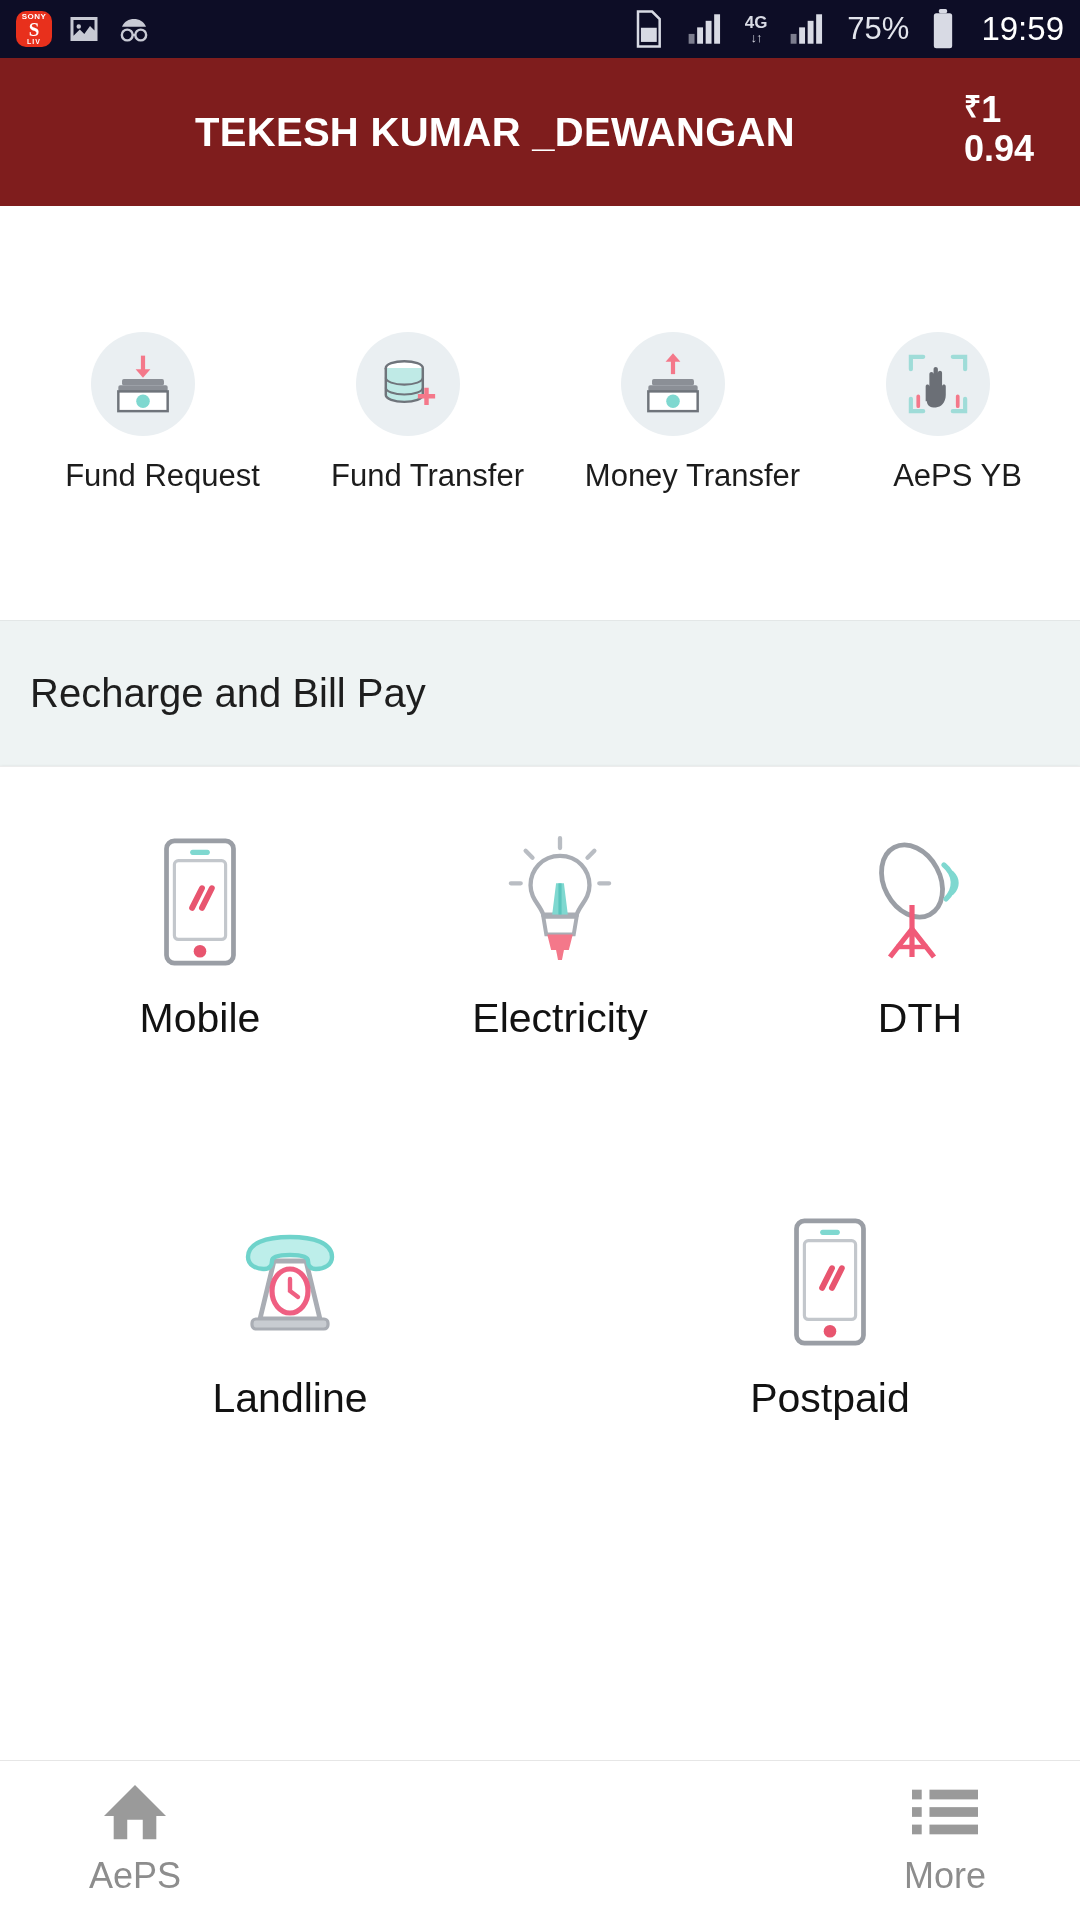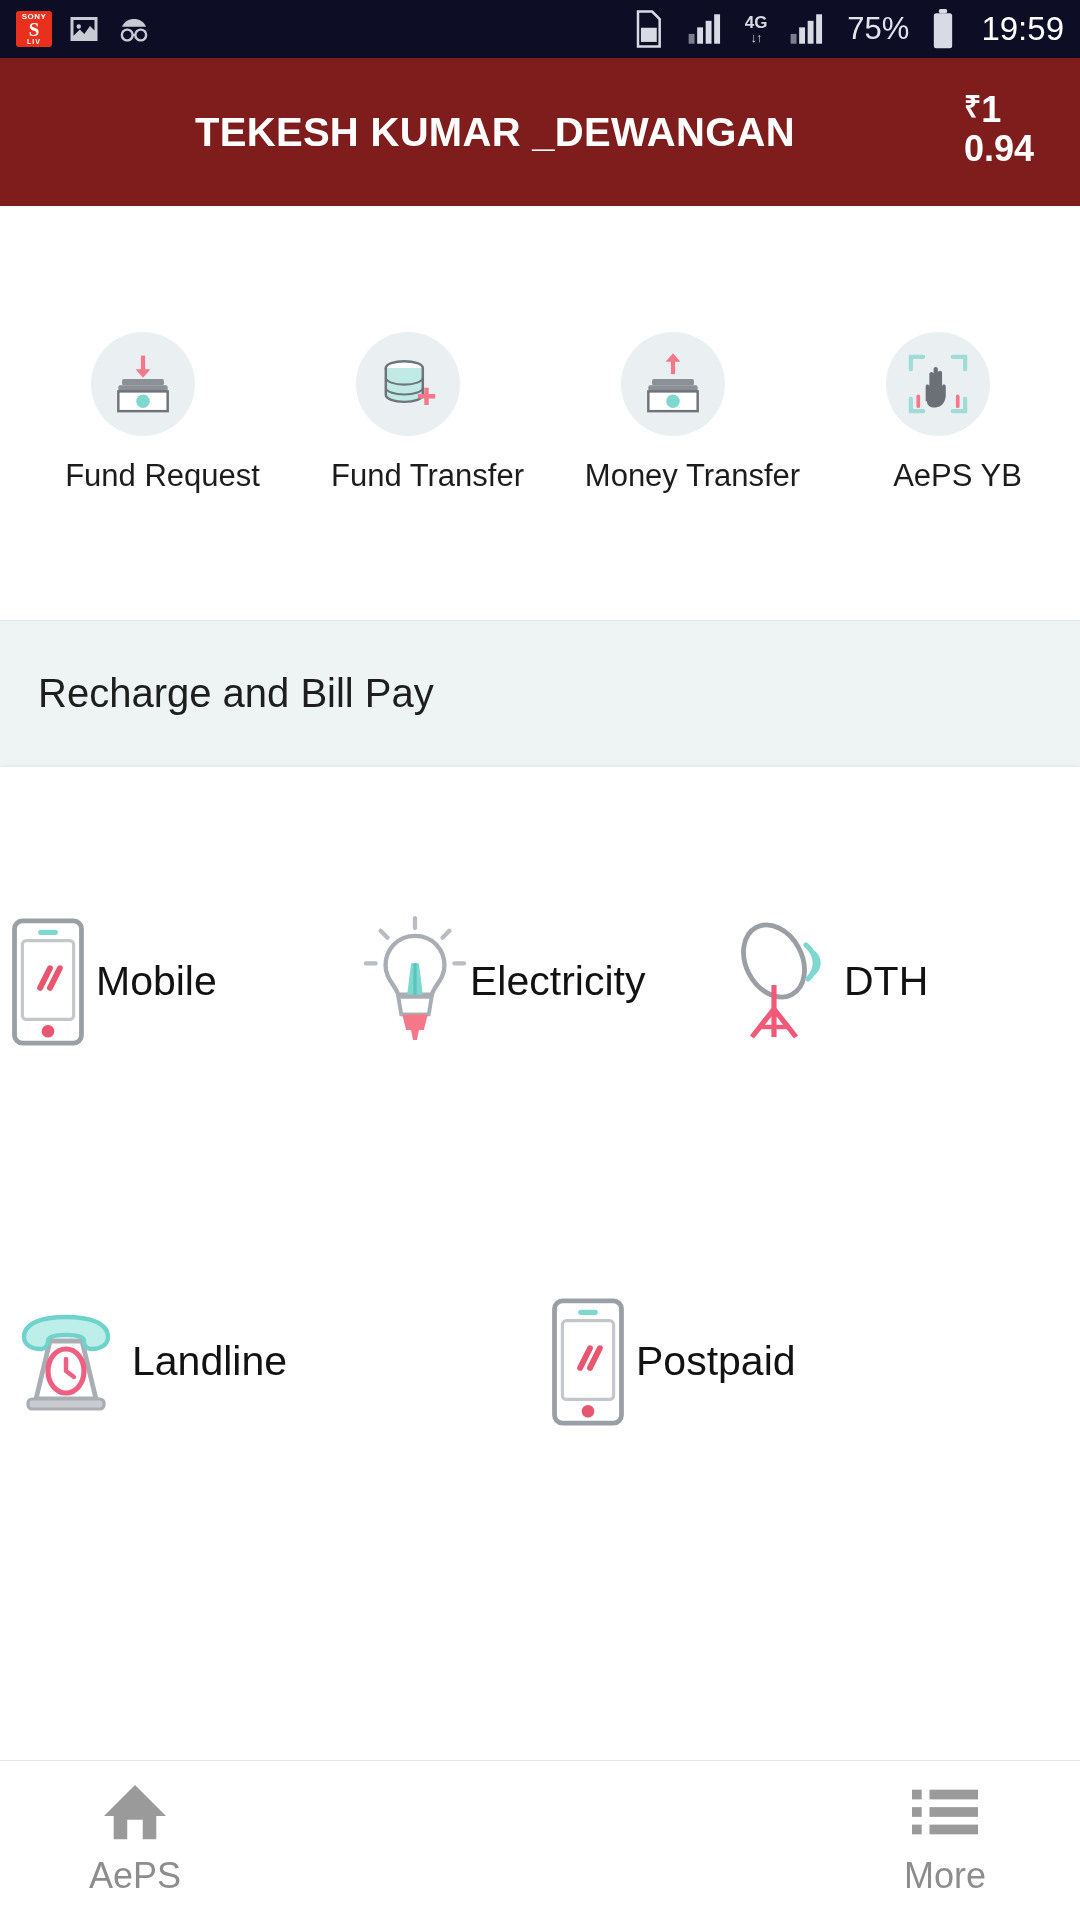"SONY" .sonyliv { border-radius: 3px -> 10px }
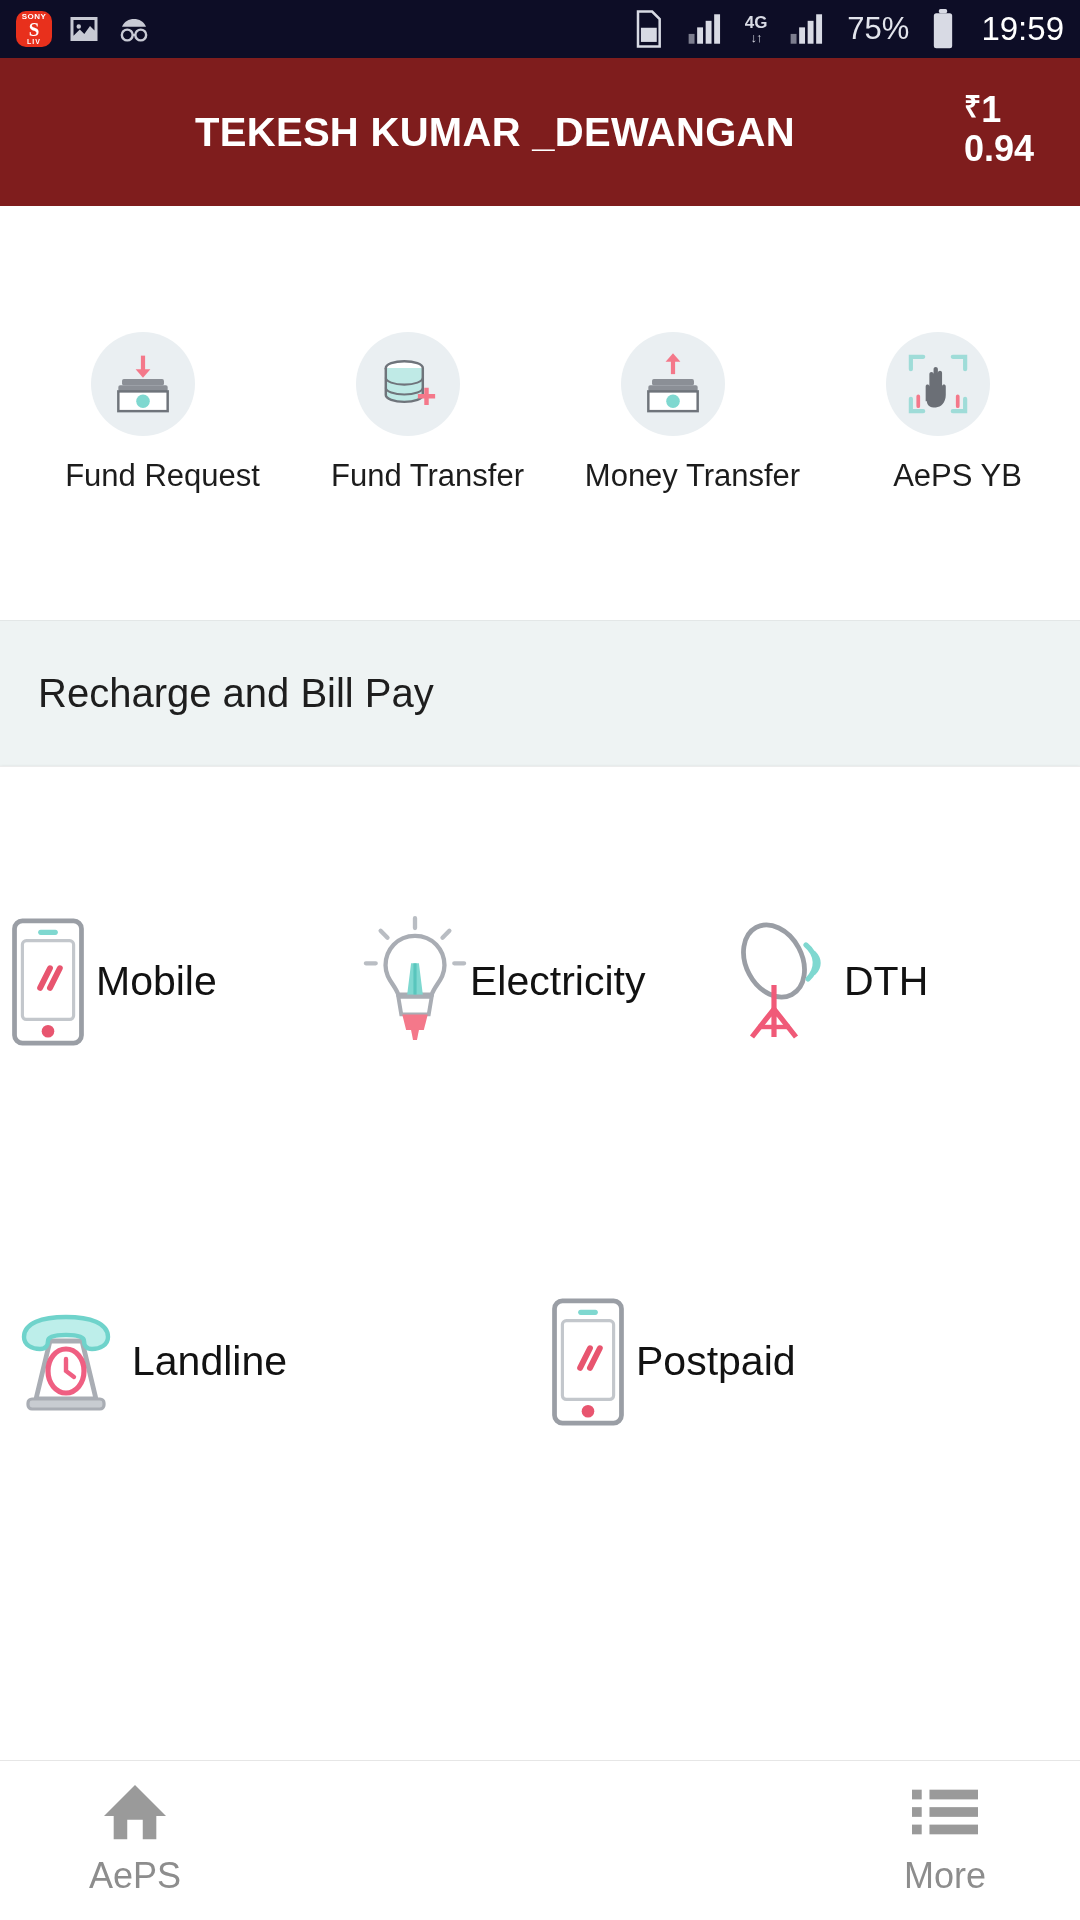"Recharge and Bill Pay" .section-head-title { margin-left: 8px -> none }
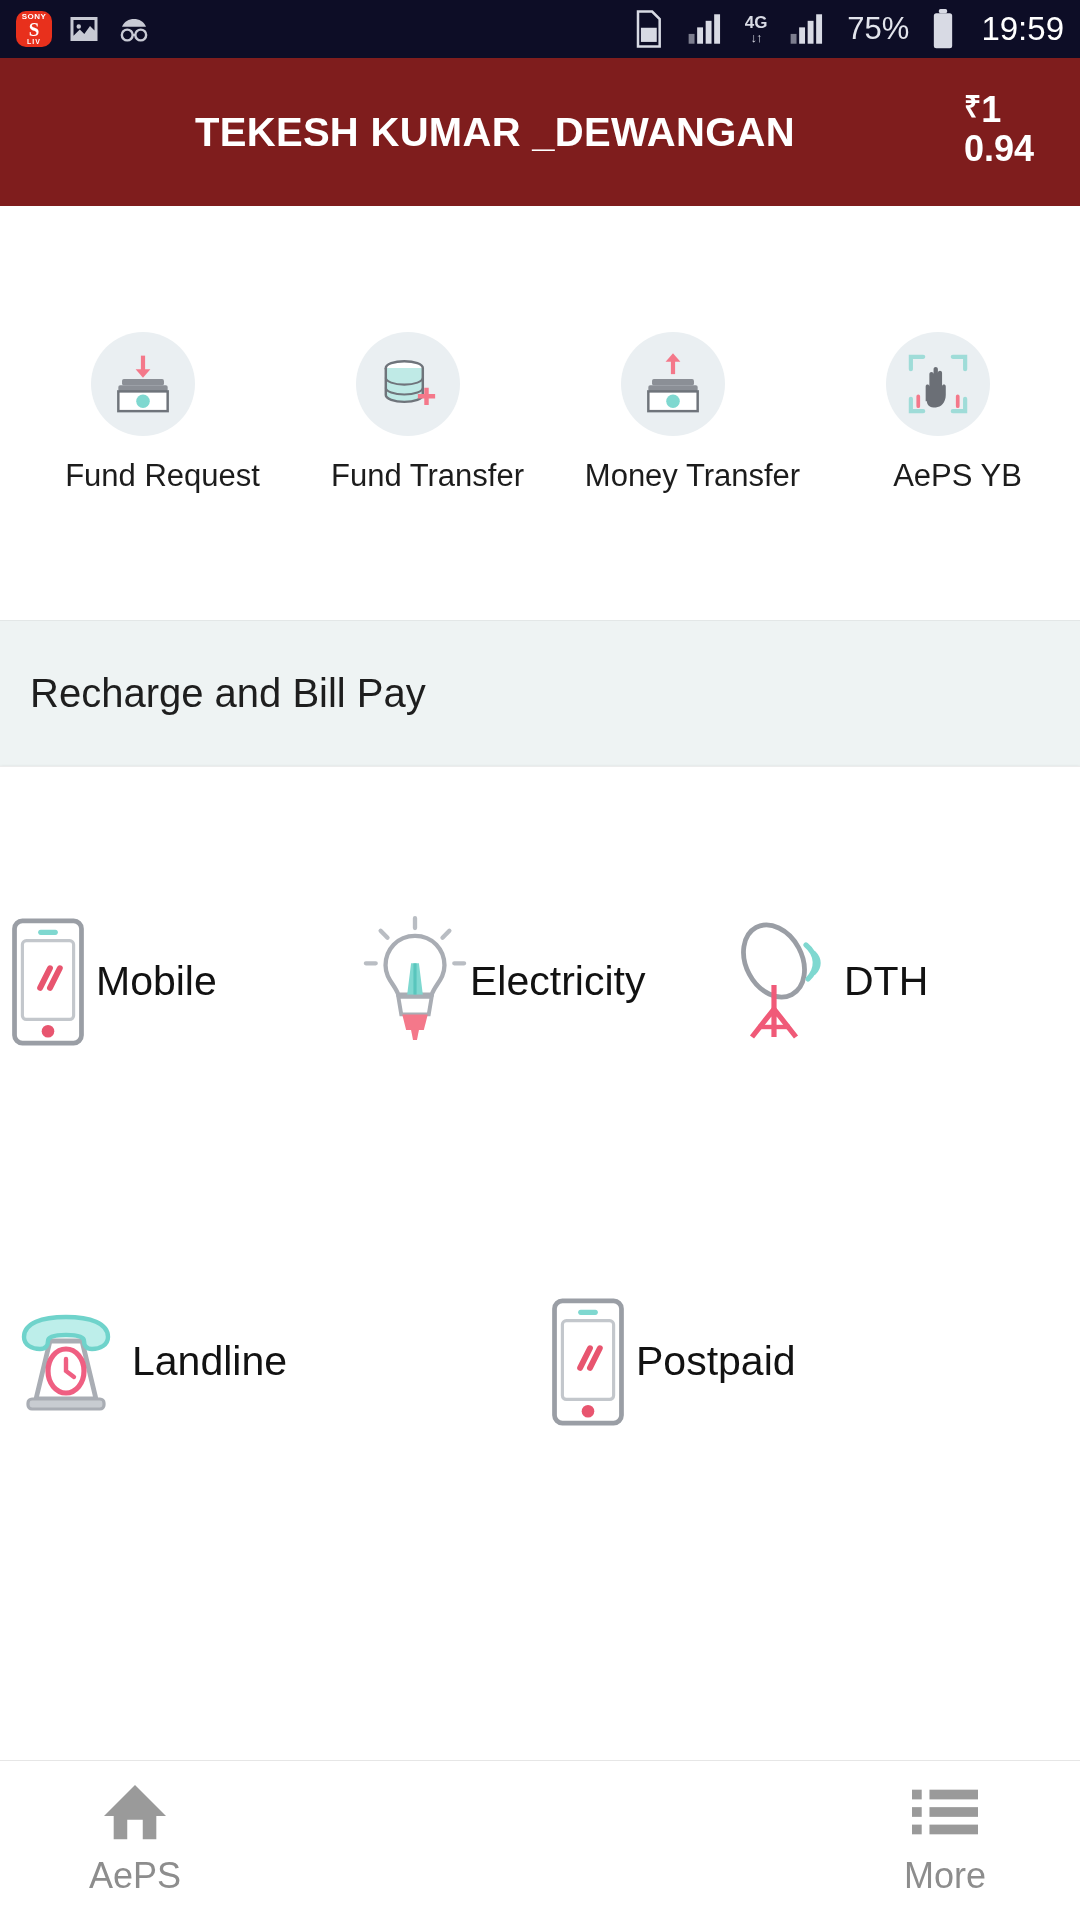"Mobile" .bill-item { flex-direction: row -> column; margin-left: none -> 40px }
